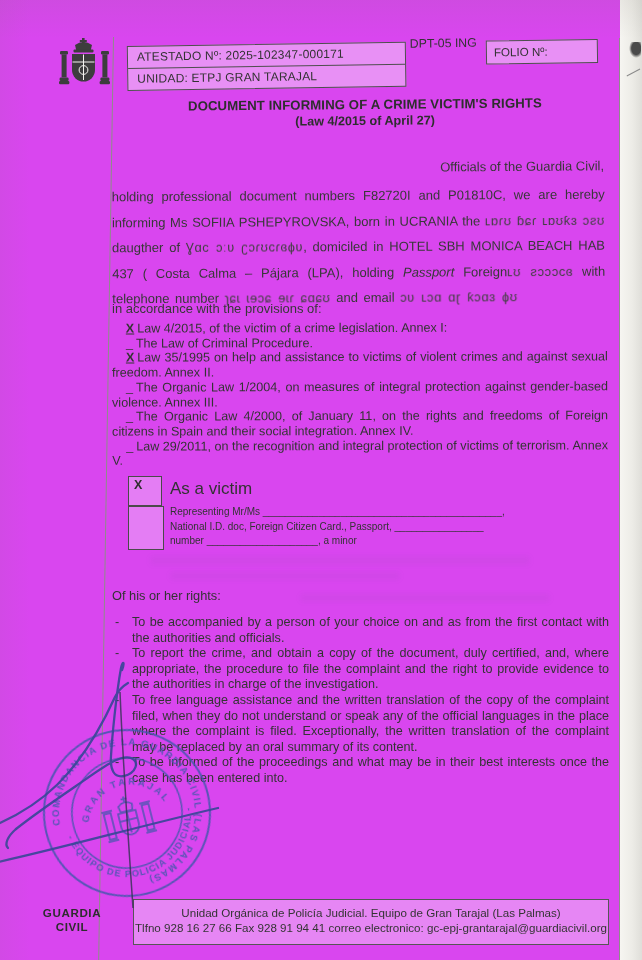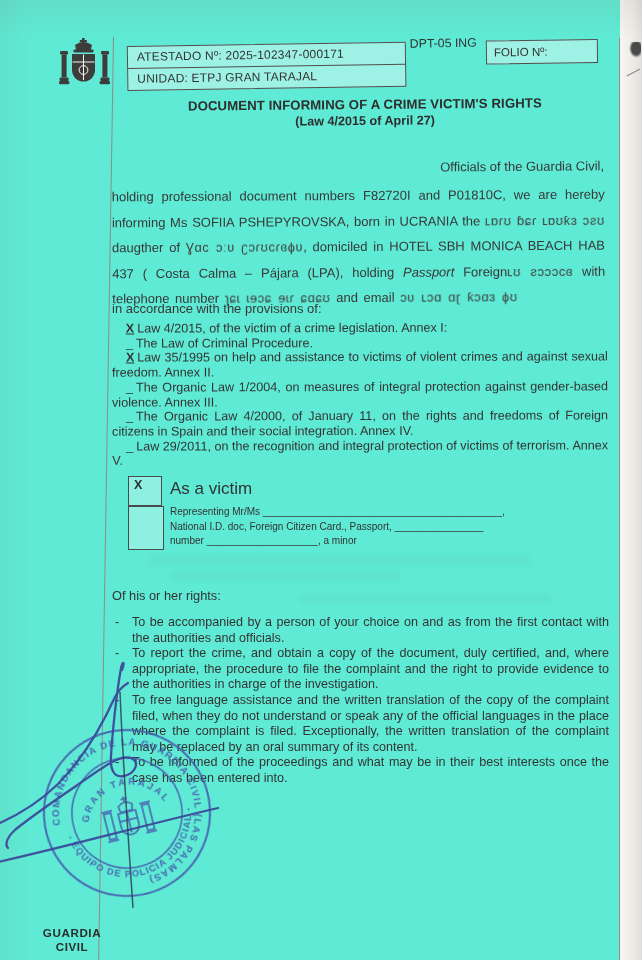"ATESTADO Nº: 2025-102347-000171" .photo { background: #5eead4 -> #d946ef }
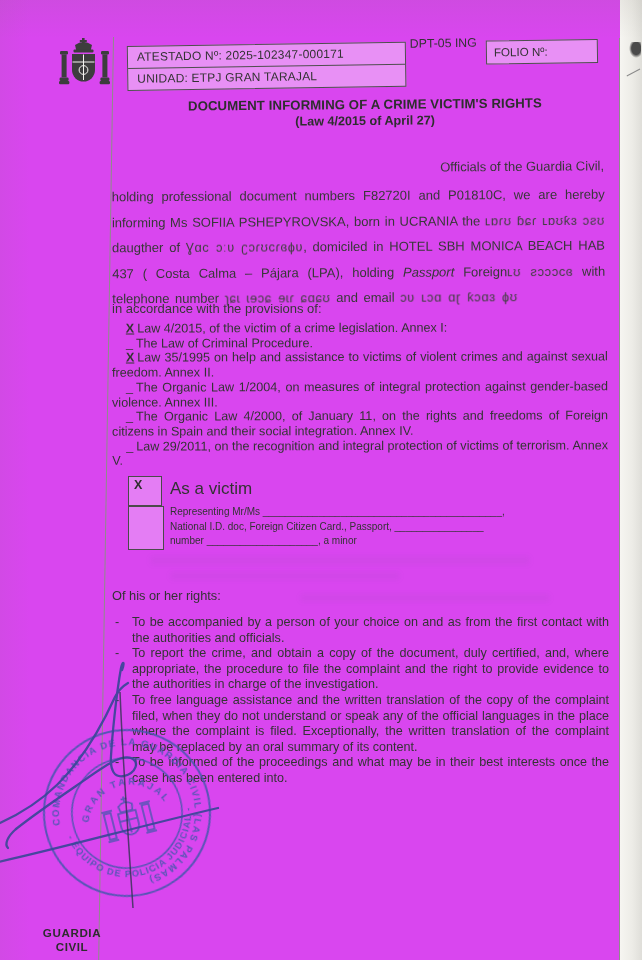"GUARDIA" .brand { margin-top: 20px -> none }
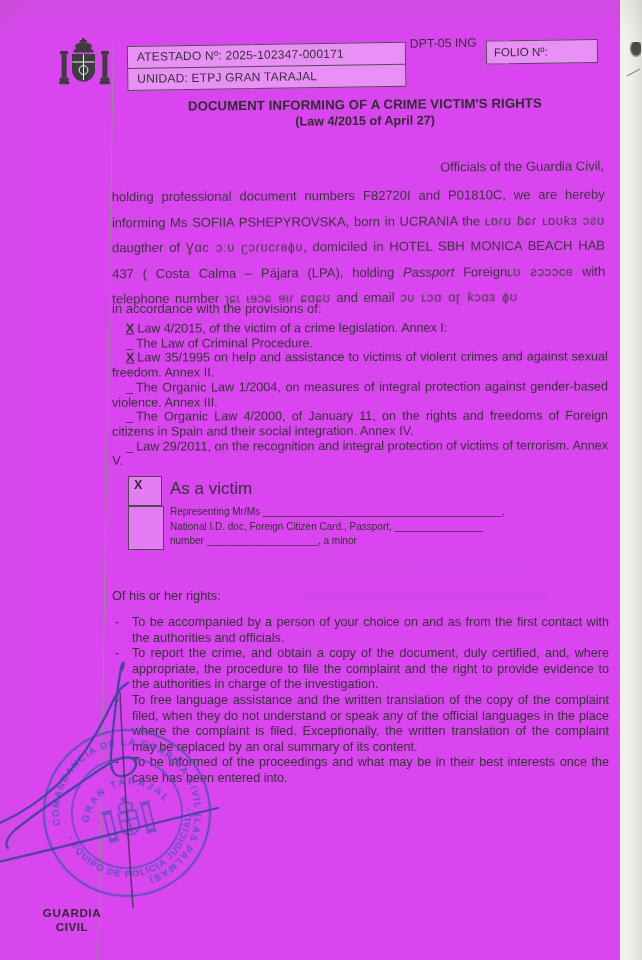"Unidad Orgánica de Policía Judicial." div.foot-box { html: none -> <div> <div>Unidad Orgánica de Policía Judicial. Equipo de Gran Tarajal (Las Palmas)</div> <div>Tlfno 928 16 27 66 Fax 928 91 94 41 correo electronico: gc-epj-grantarajal@guardiacivil.org</div> </div> }
